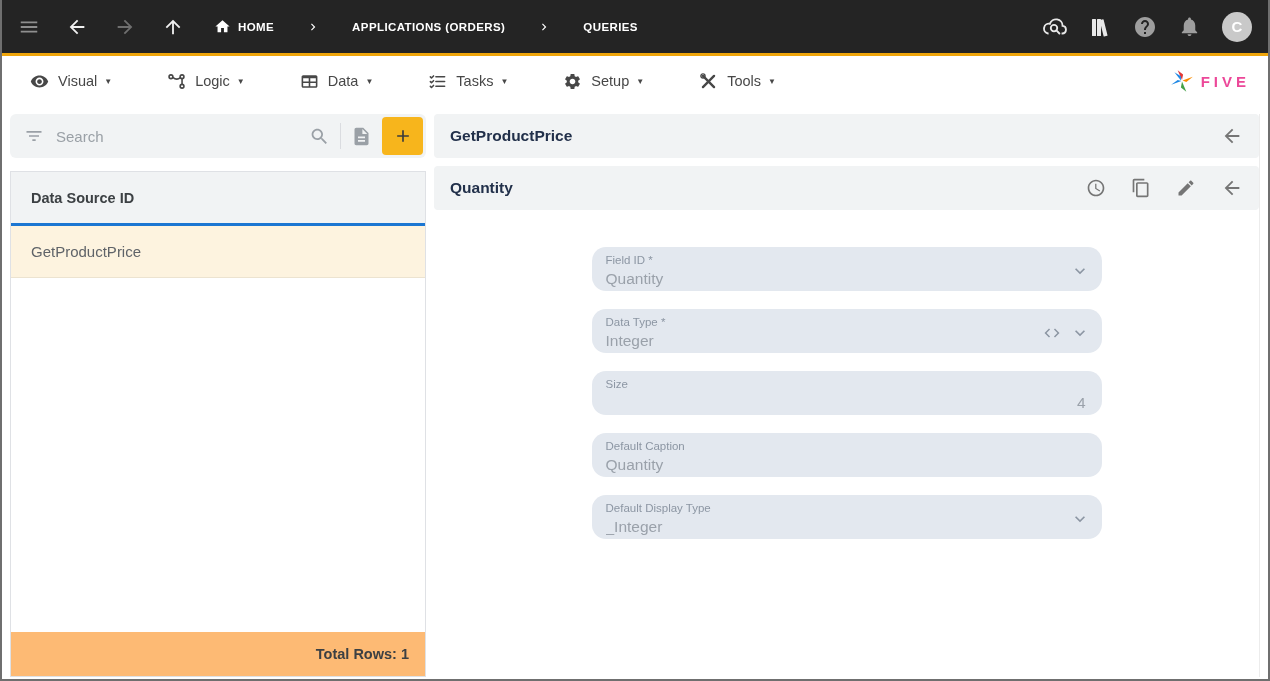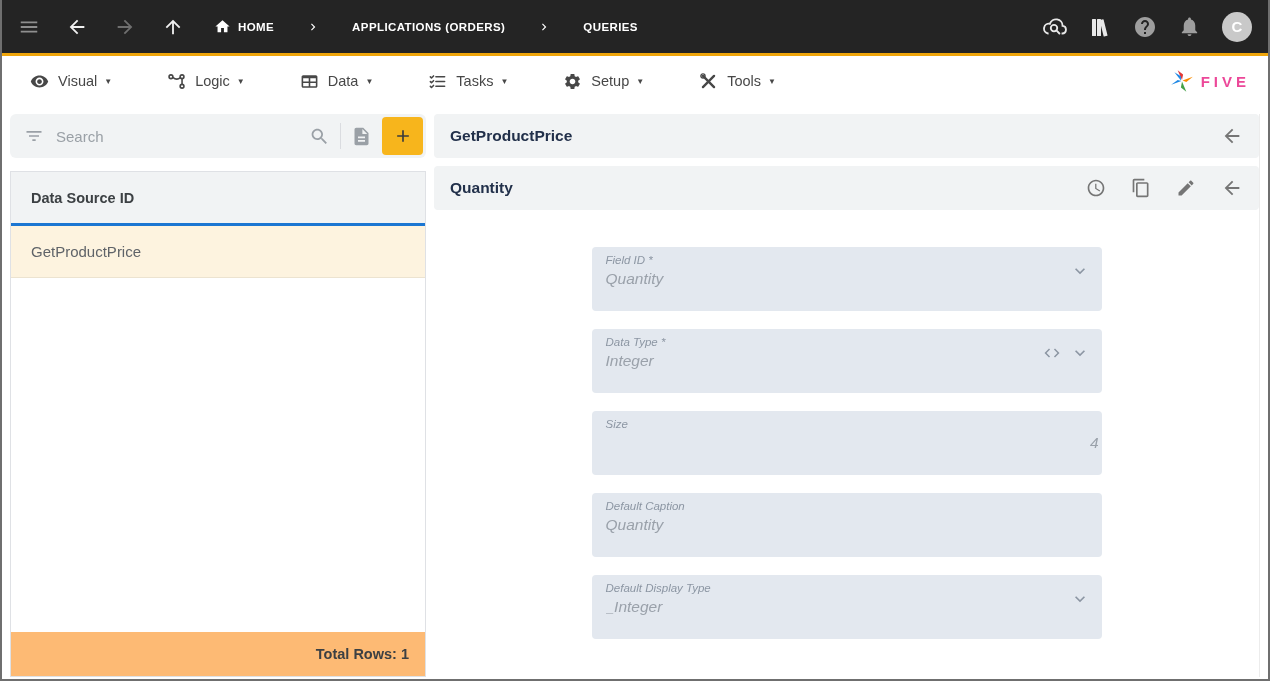"Field ID *" .field { border-radius: 4px -> 14px; font-style: italic -> none; height: 64px -> 44px }
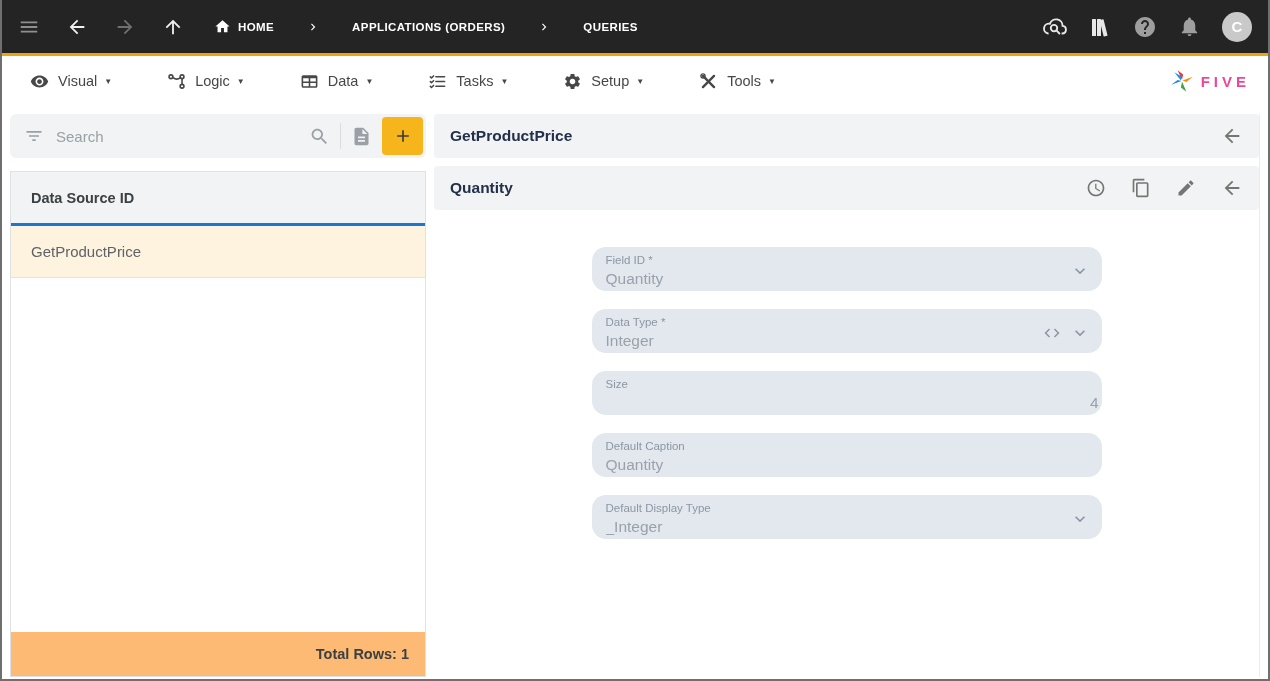"Size" .field--right { padding-right: 3px -> 16px }
